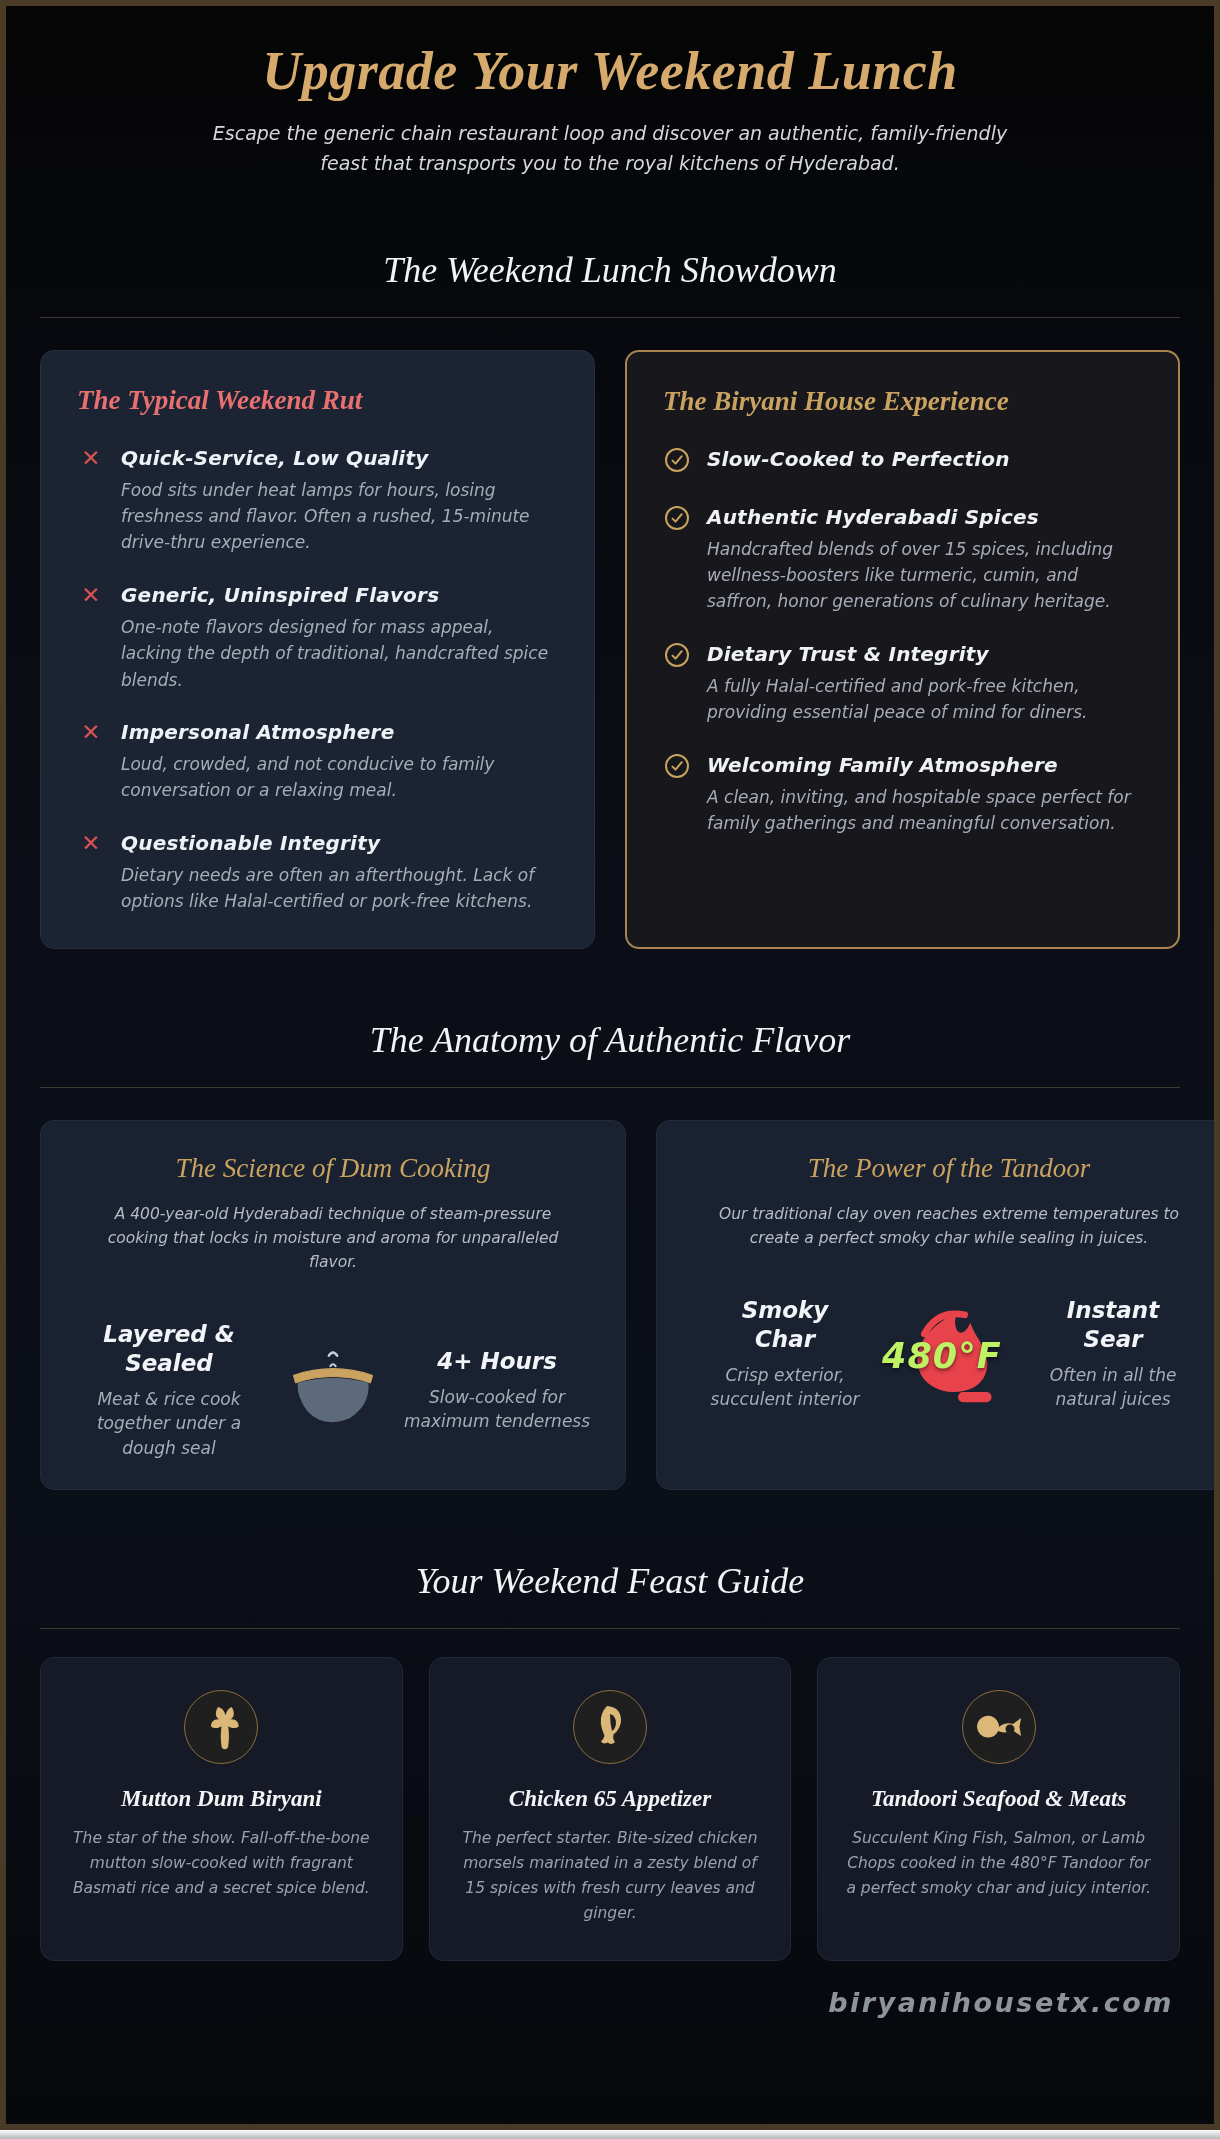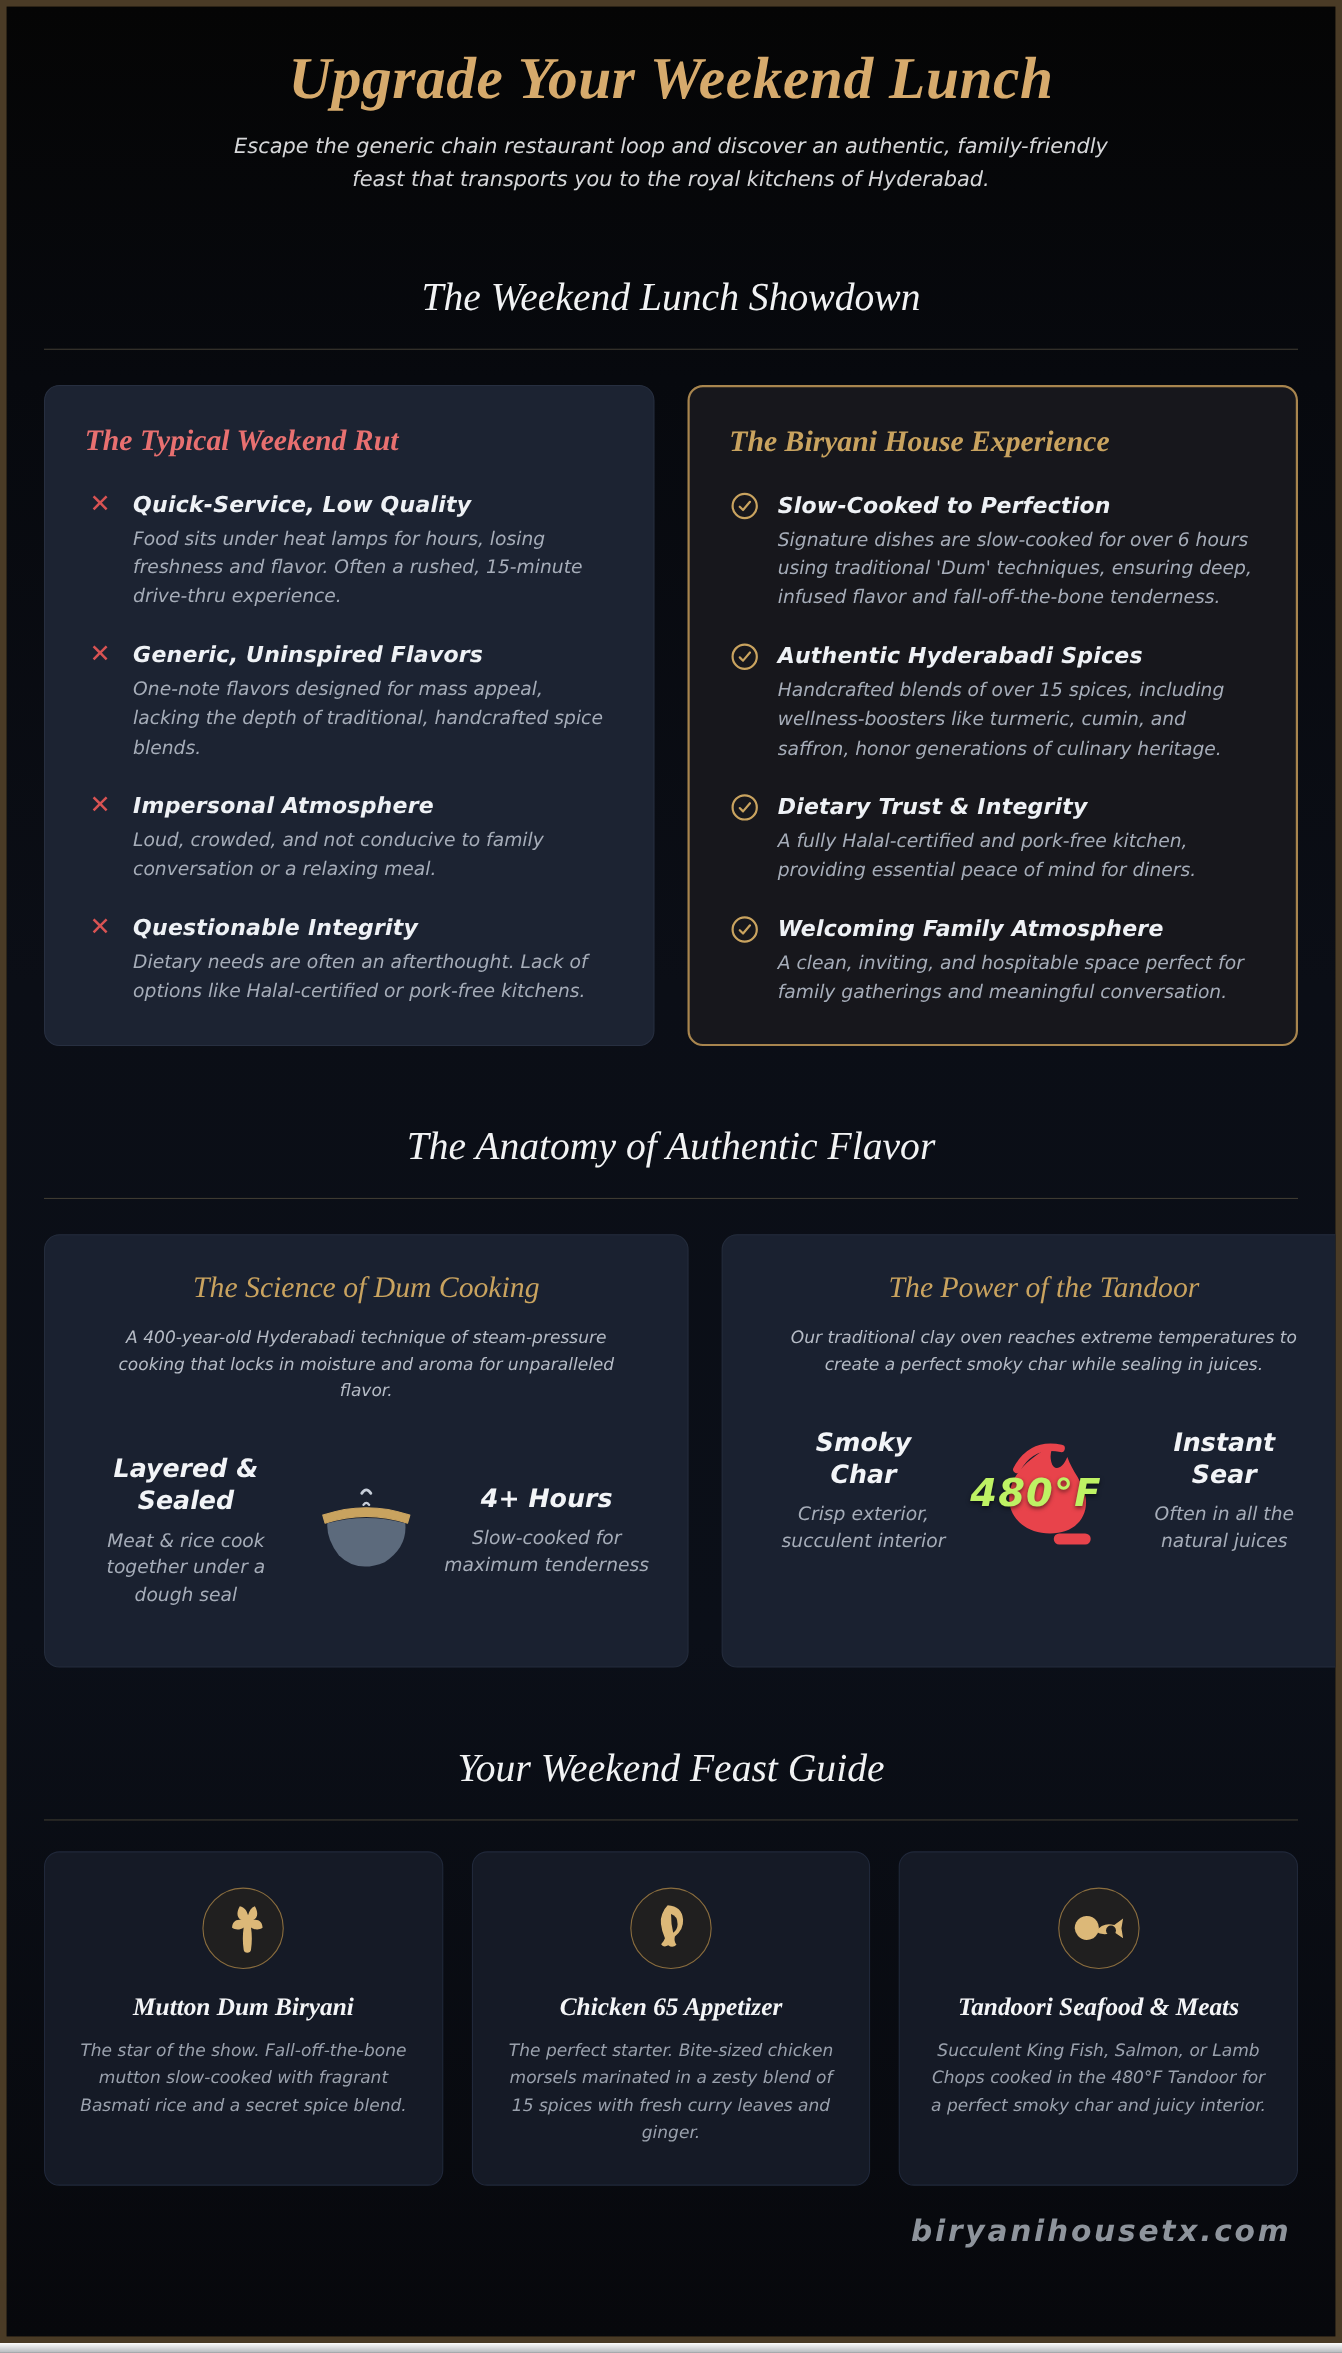"Signature dishes are slow-cooked for" div.item-body { html: <div>Signature dishes are slow-cooked for over 6 hours using traditional 'Dum' techniques, ensuring deep, infused flavor and fall-off-the-bone tenderness.</div> -> none }
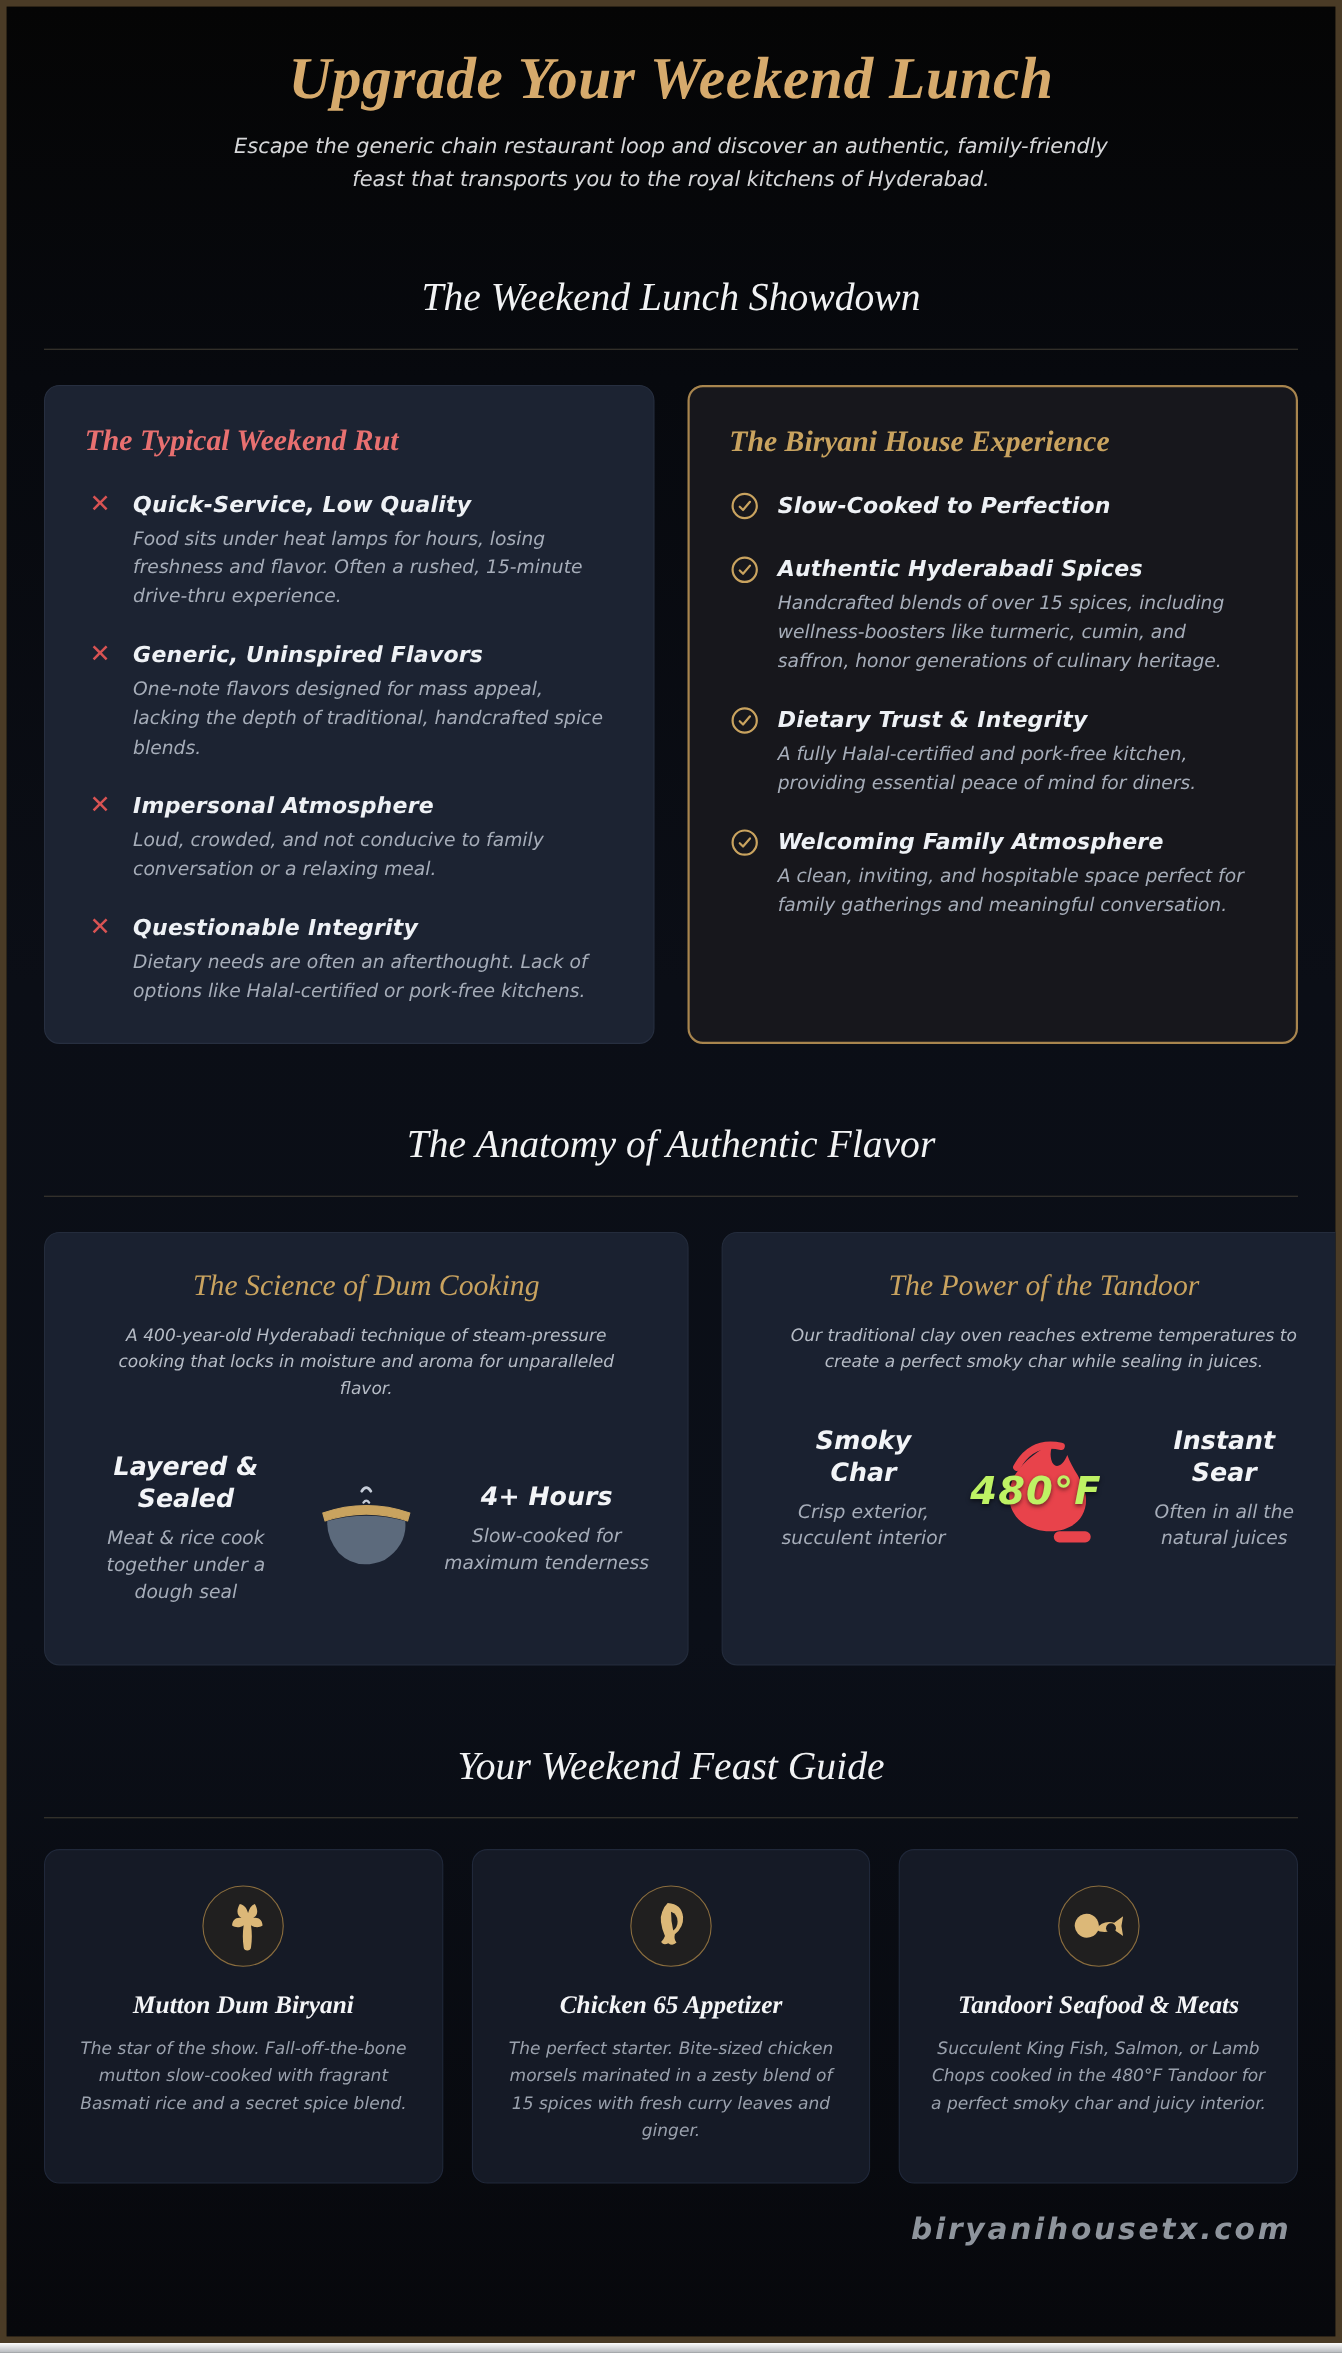"The Science of Dum Cooking" .acard { padding: 32px 28px 52px -> 32px 28px 28px }
